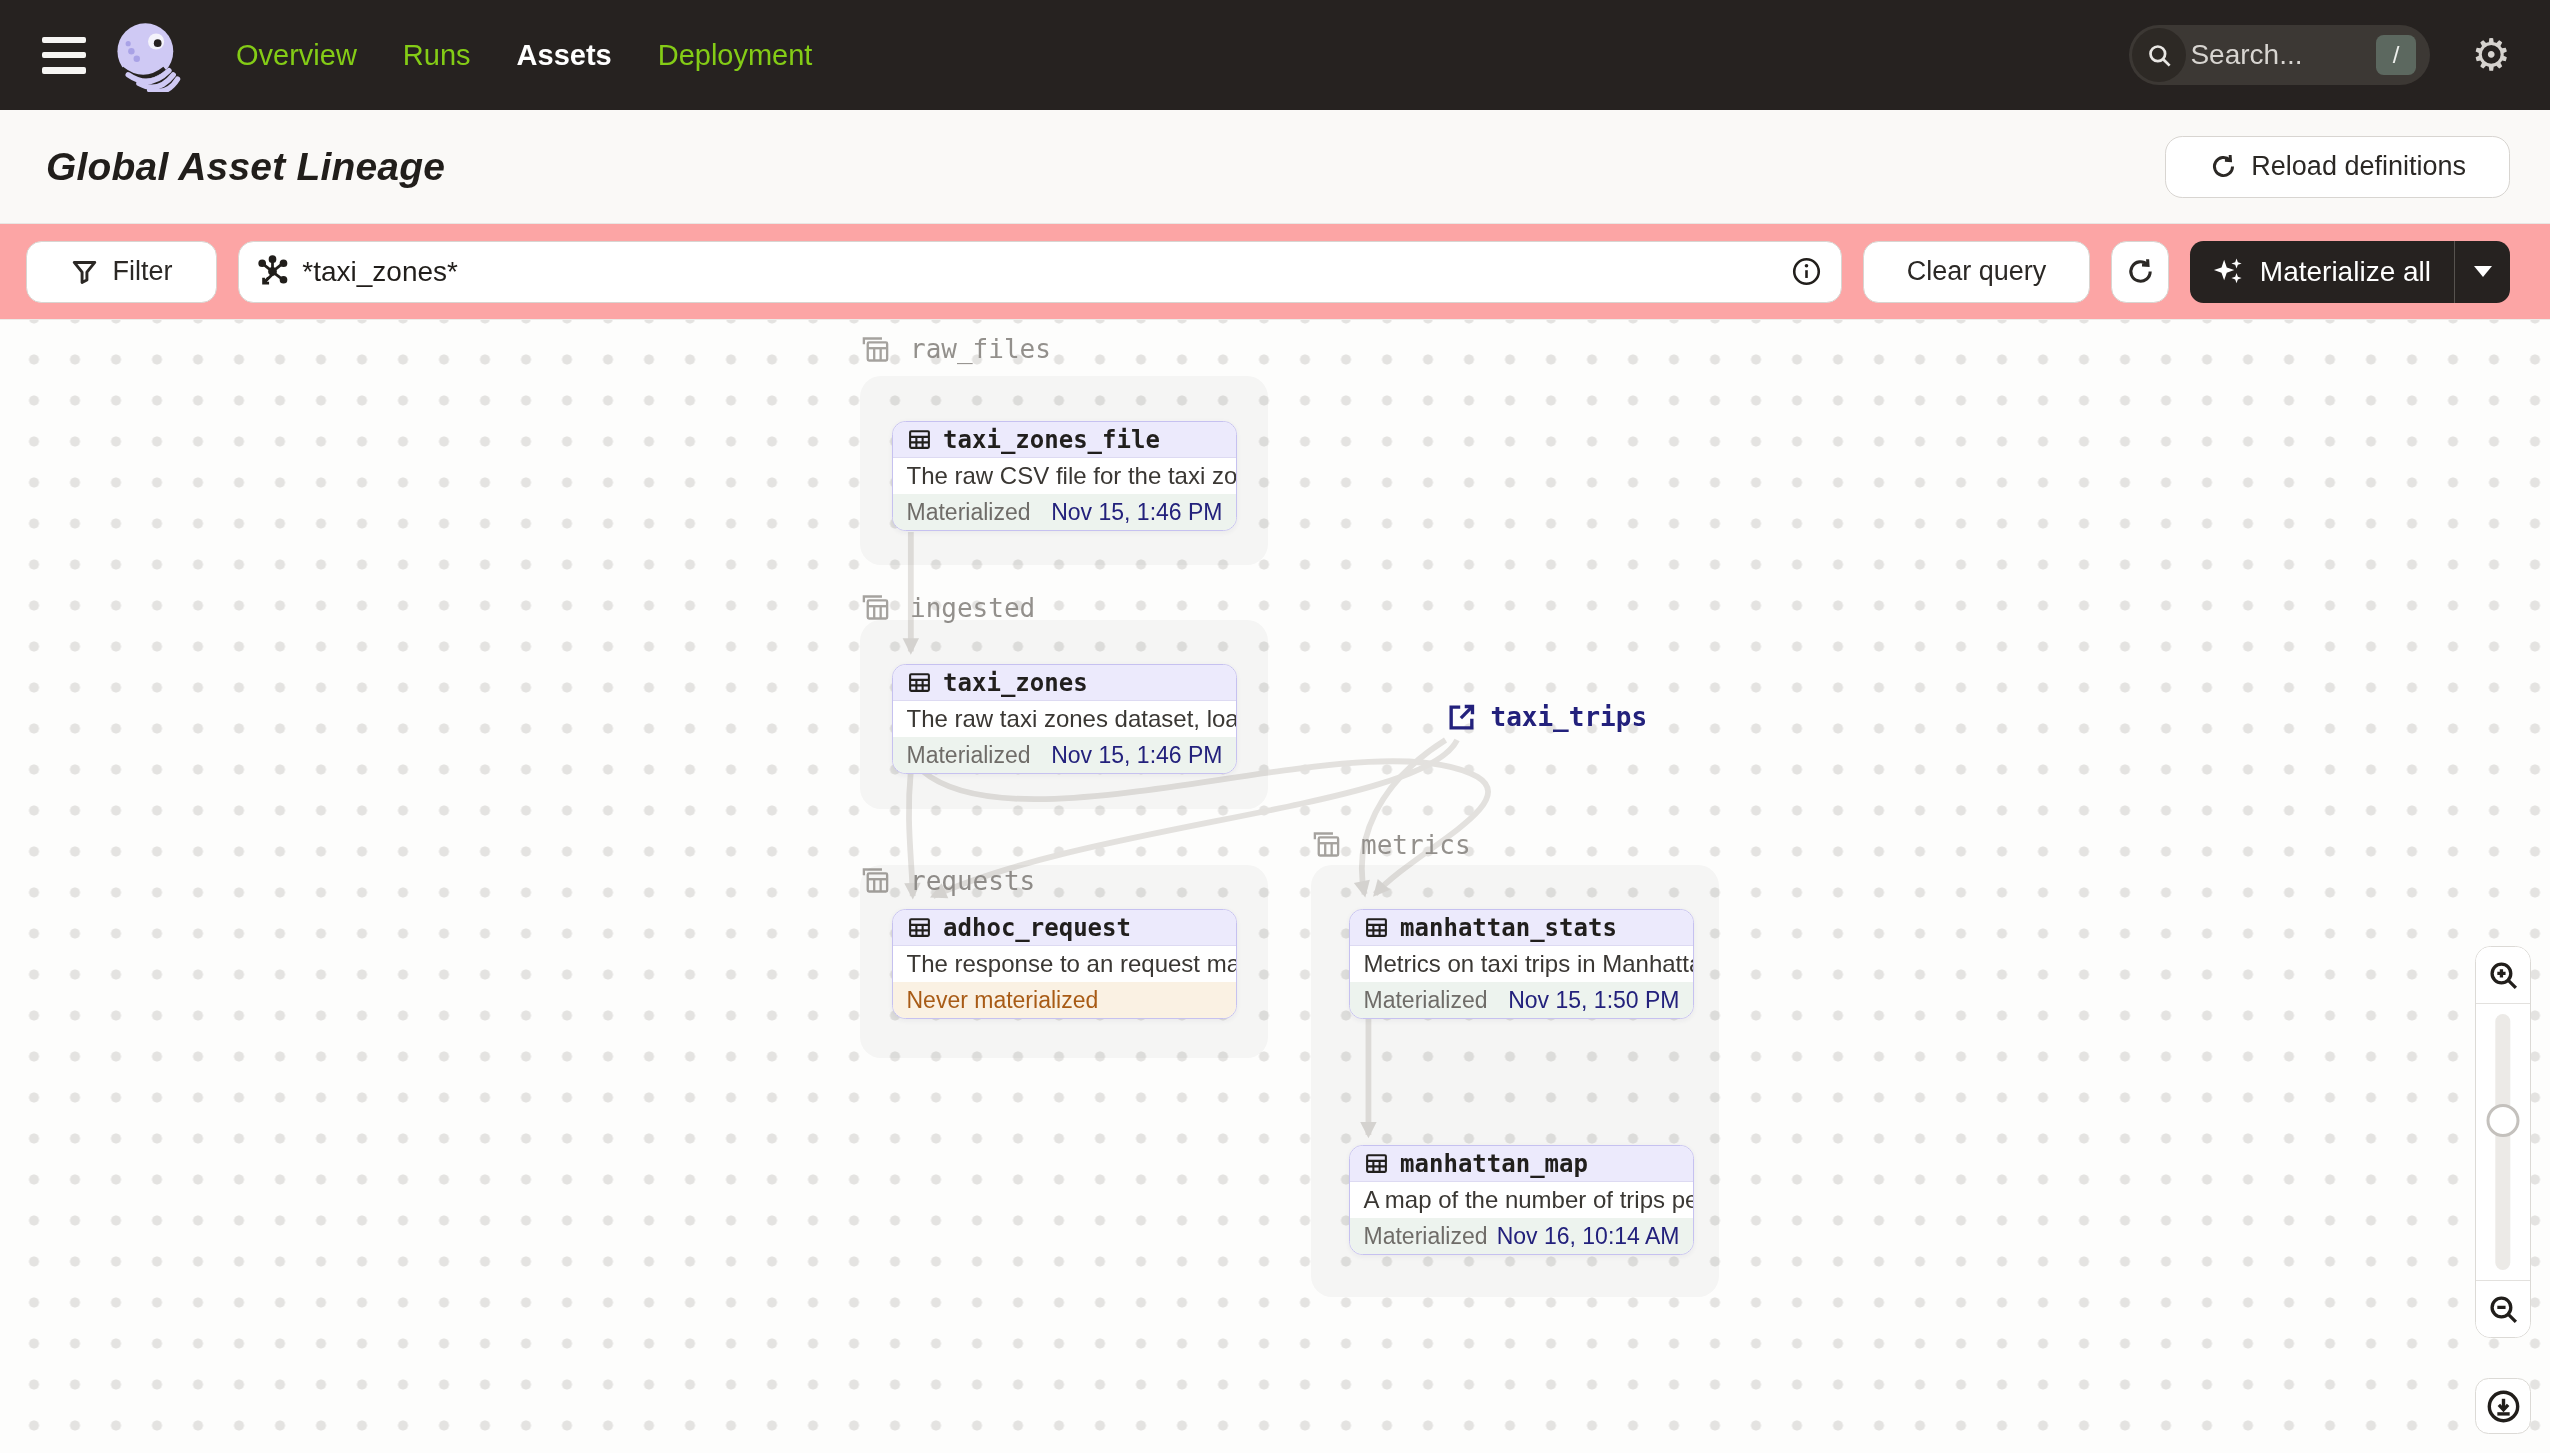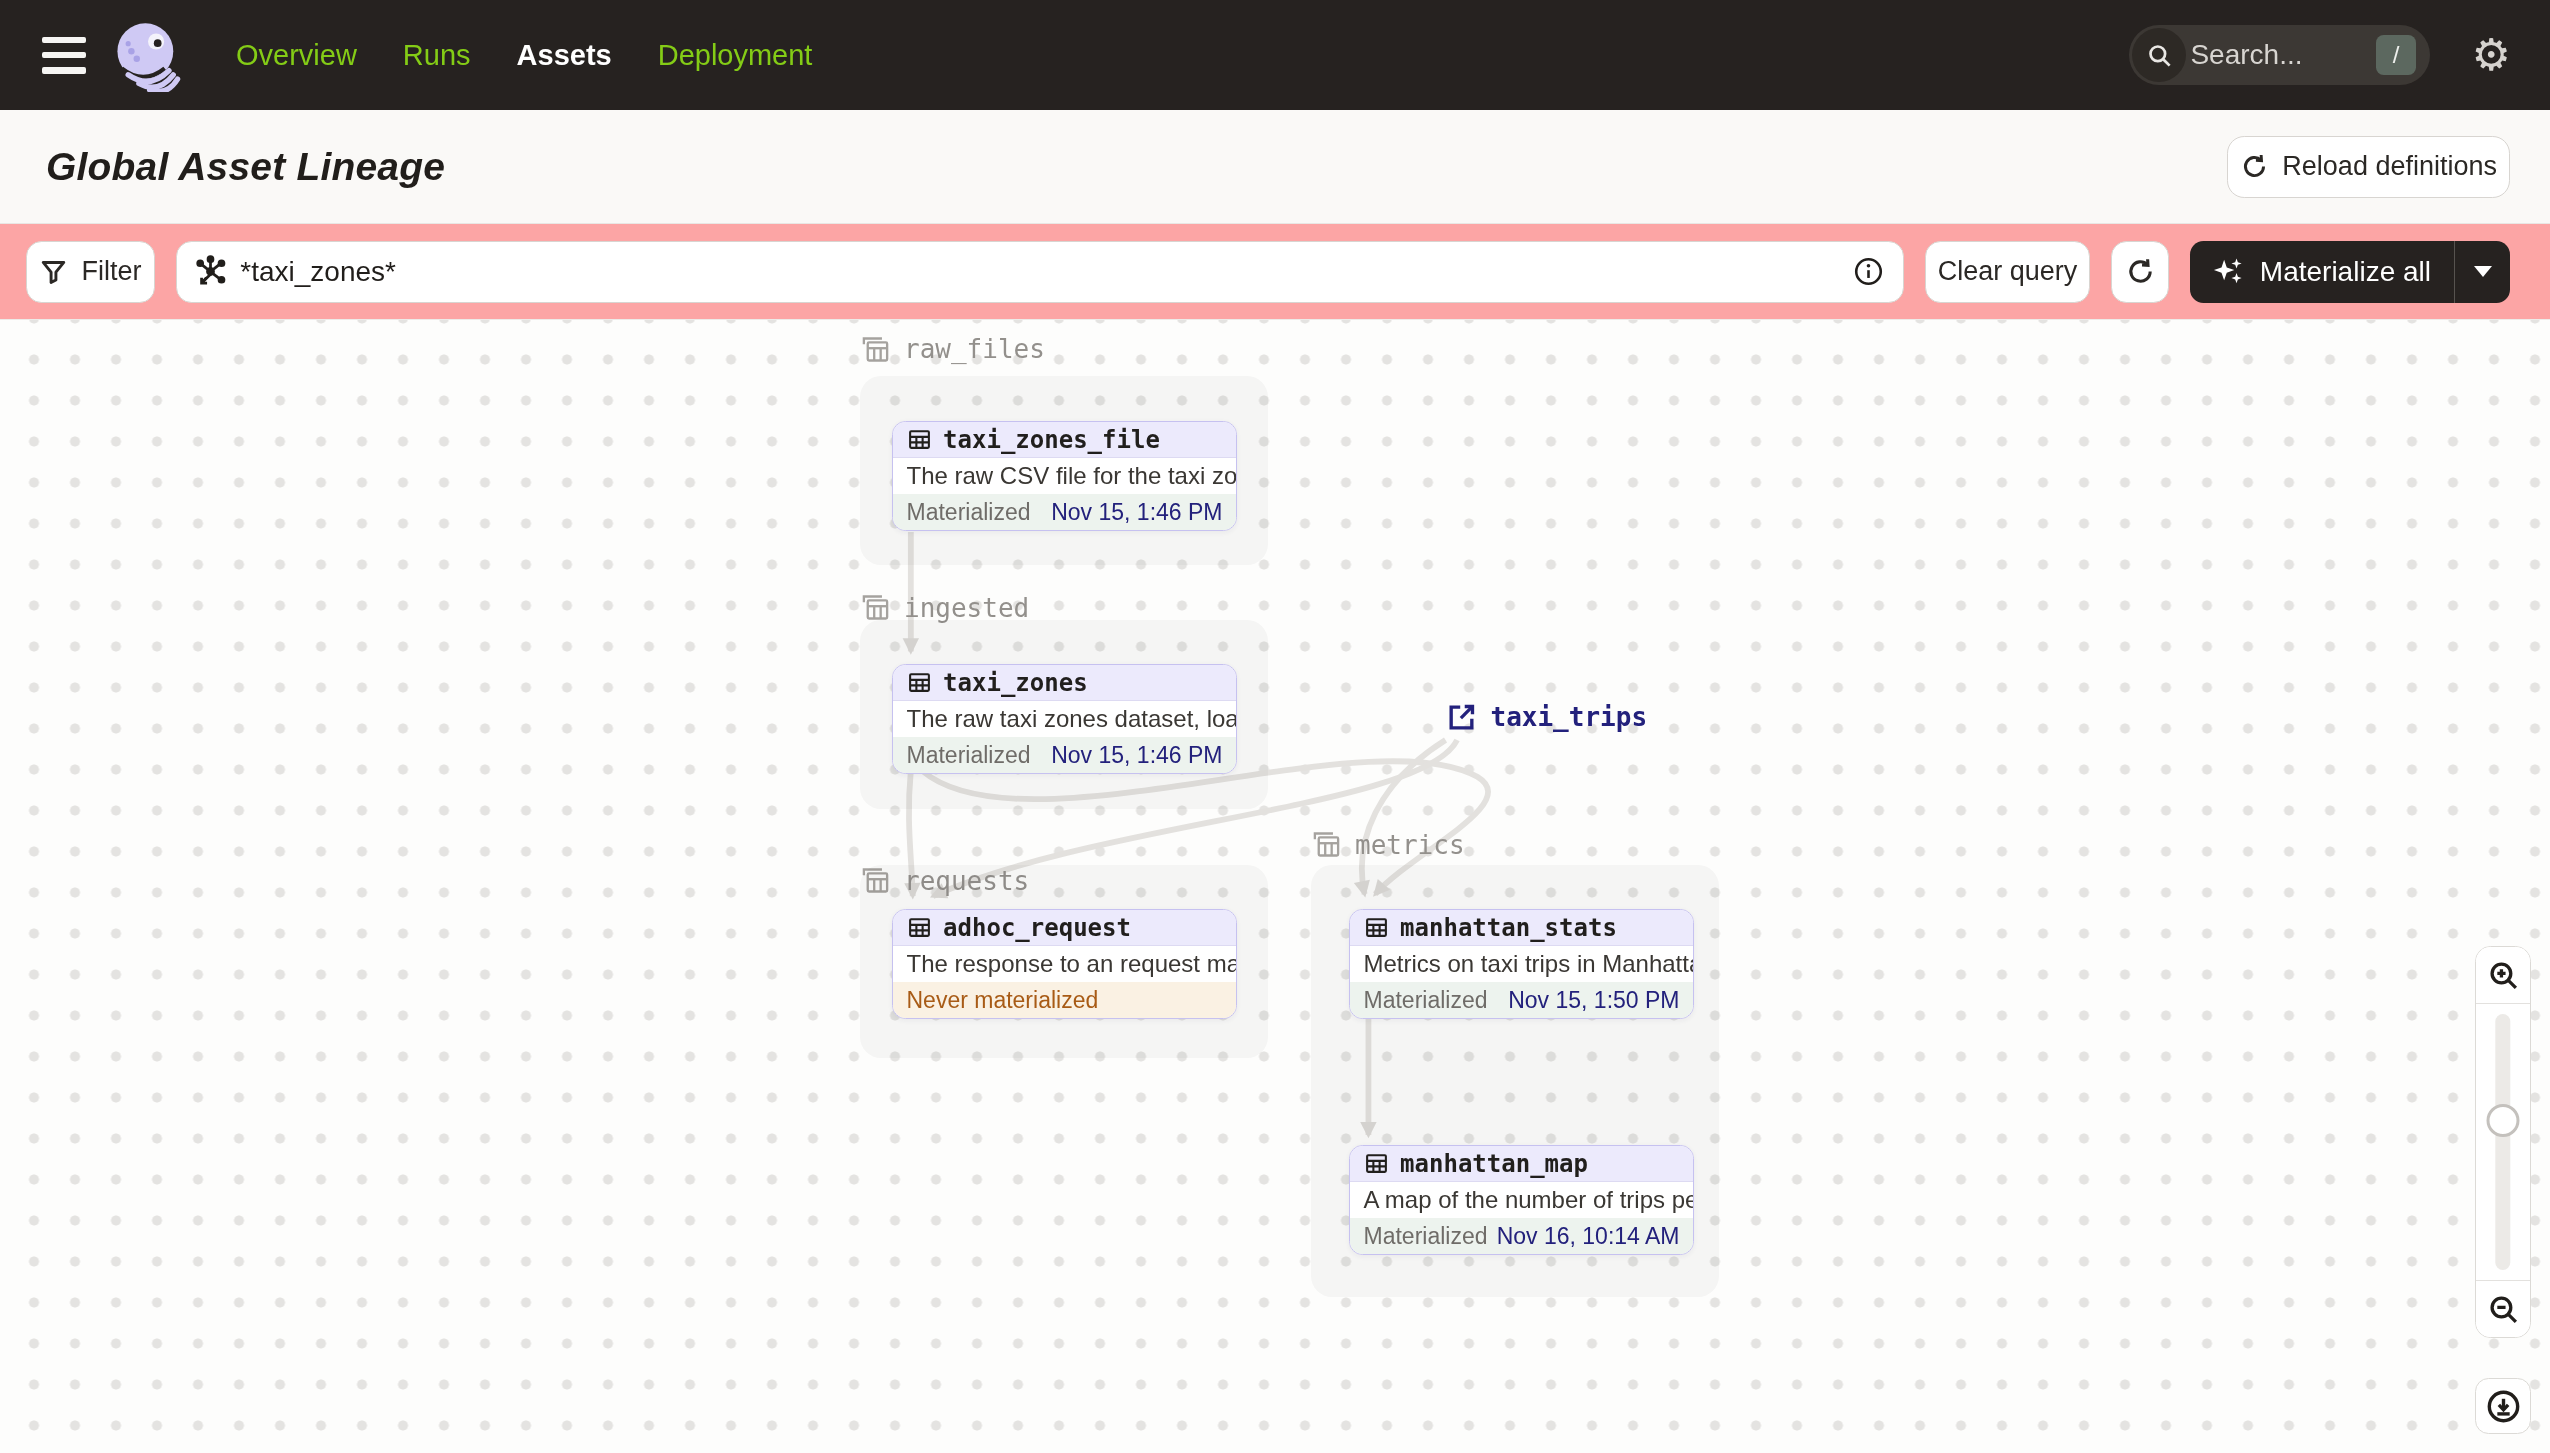"Reload definitions" .btn { padding: 0 12px -> 0 43px }
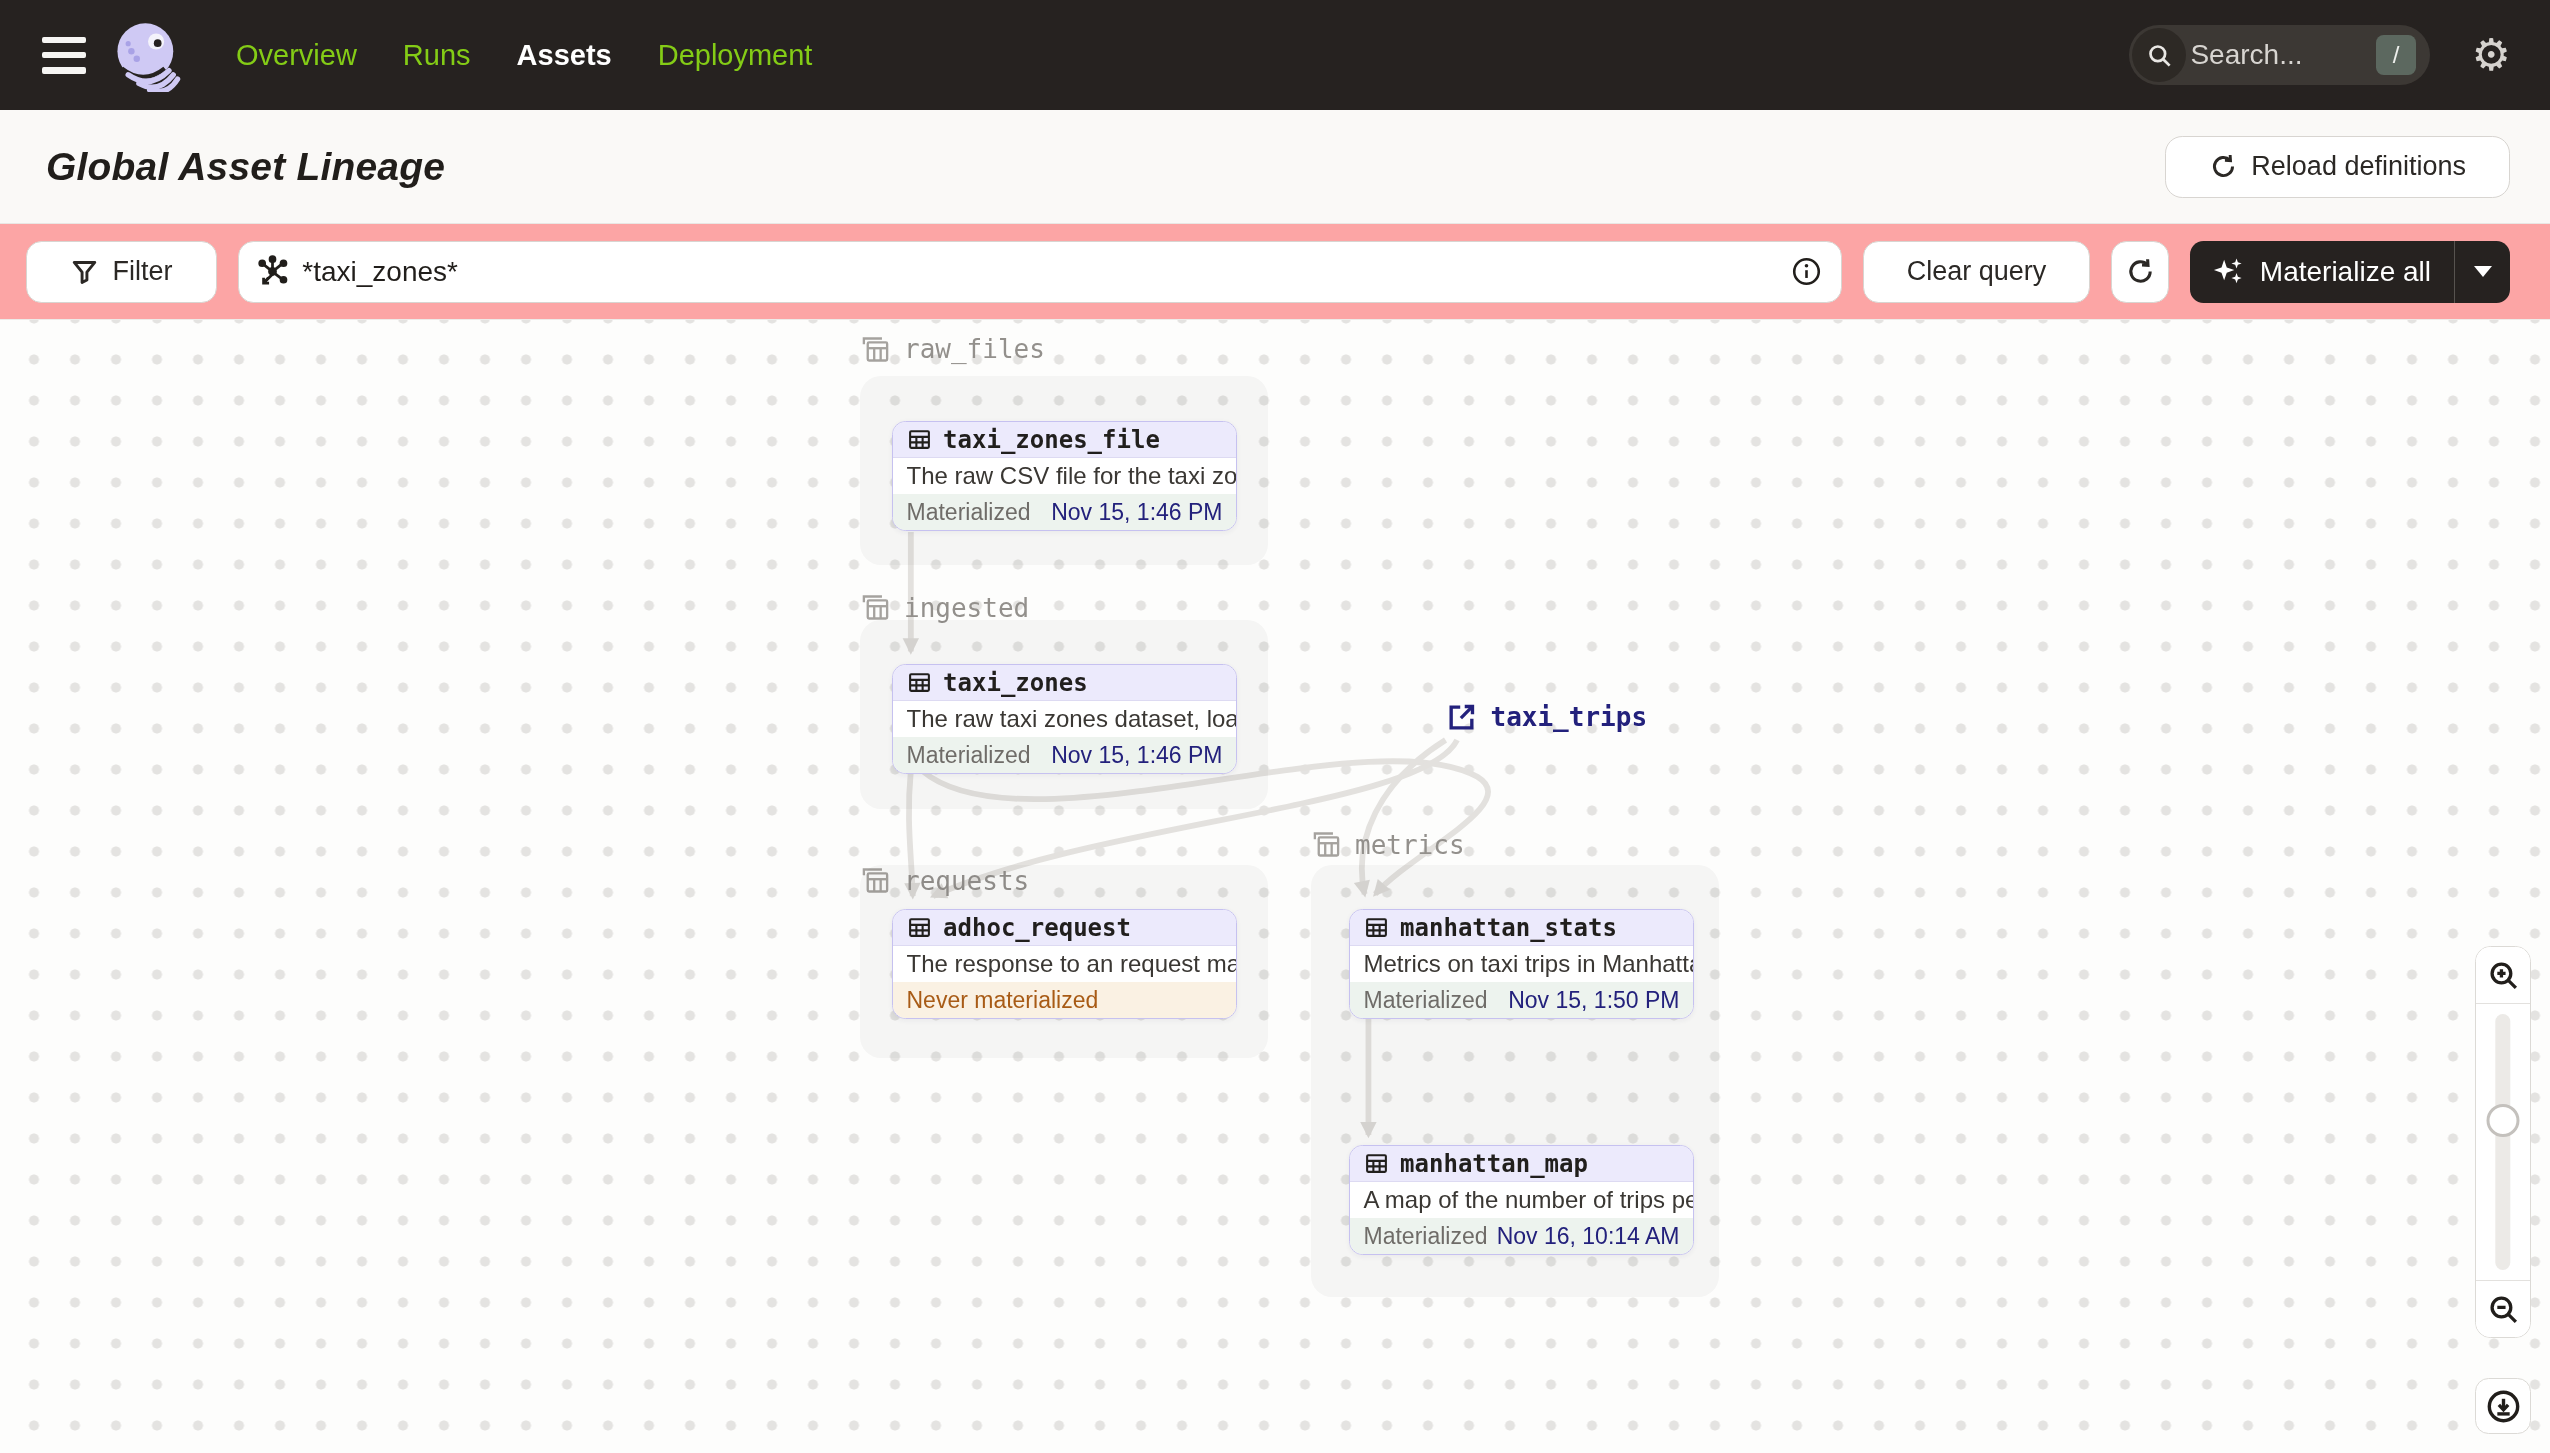"raw_files" .group-label { gap: 13px -> 19px }
